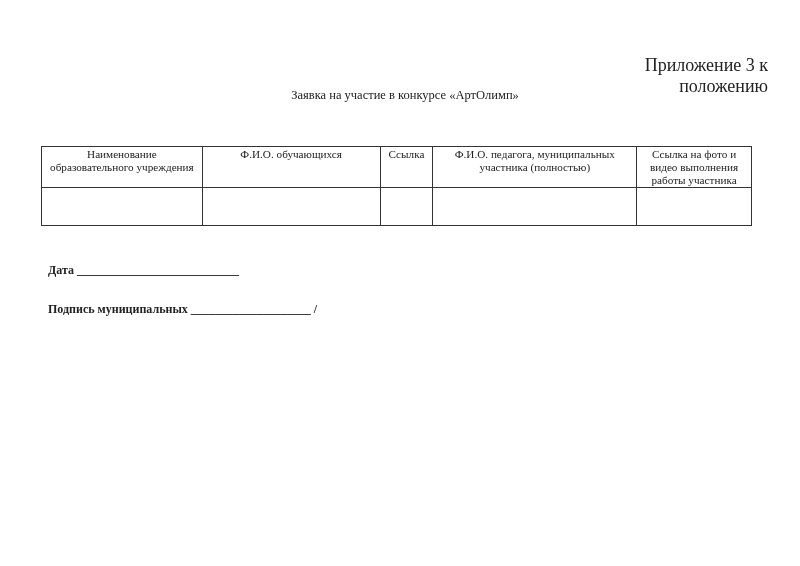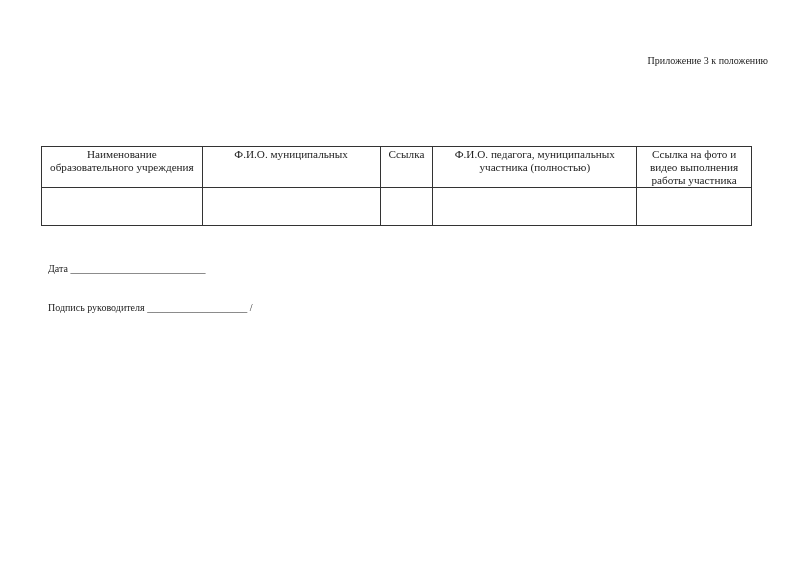"Приложение 3 к положению" .annex { font-size: 10px -> 18px }
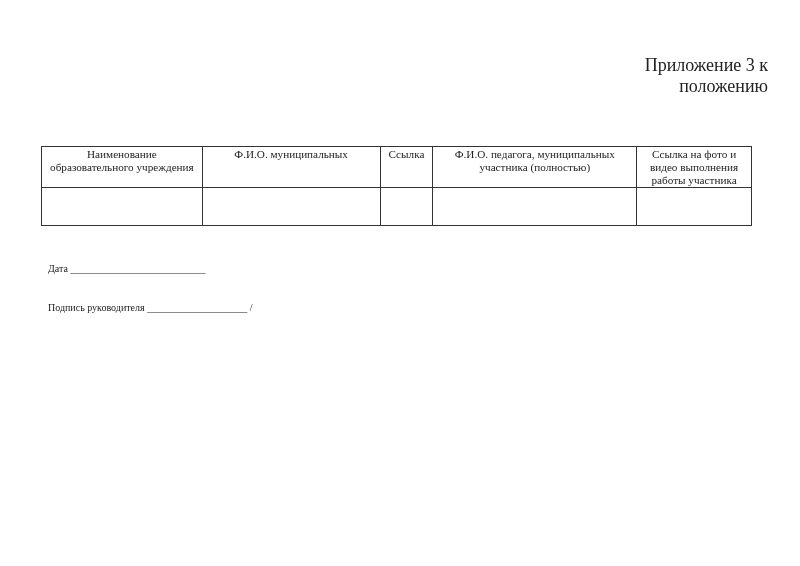"Заявка на участие в конкурсе" div { html: none -> <div>Заявка на участие в конкурсе «АртОлимп»</div> }
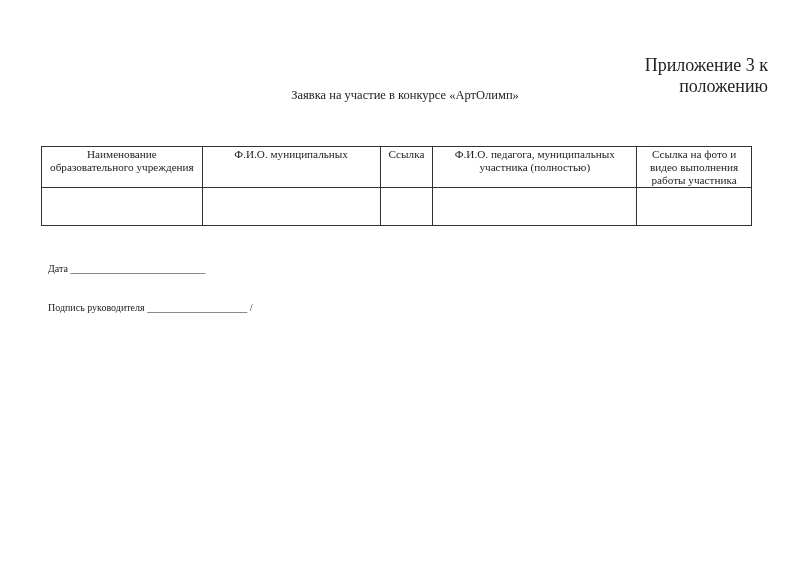"Ф.И.О. муниципальных" th { text: муниципальных -> обучающихся }
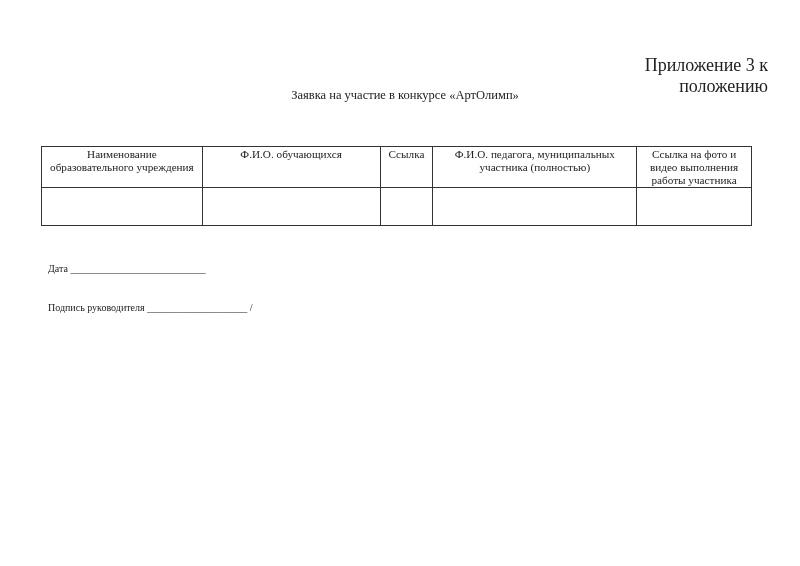"Дата ___________________________" .sig { font-size: 10px -> 12px; font-weight: none -> bold }
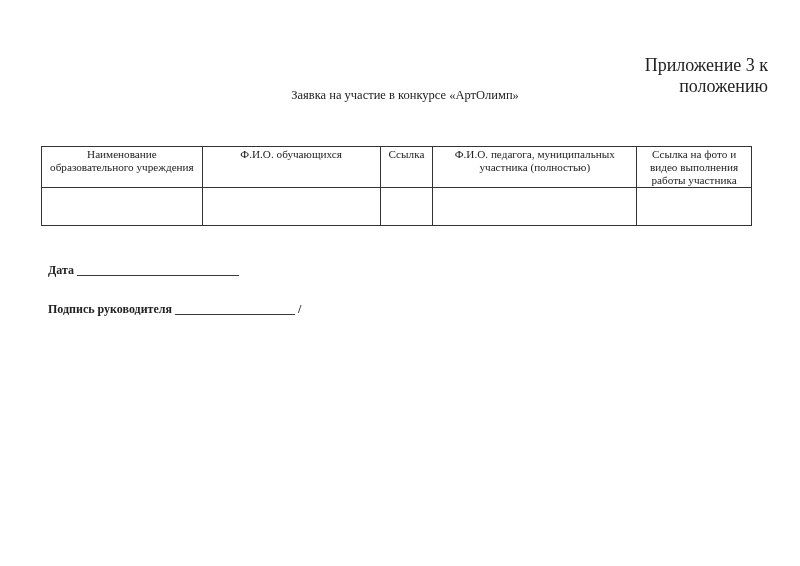"Подпись руководителя" div.sig { text: руководителя -> муниципальных }
